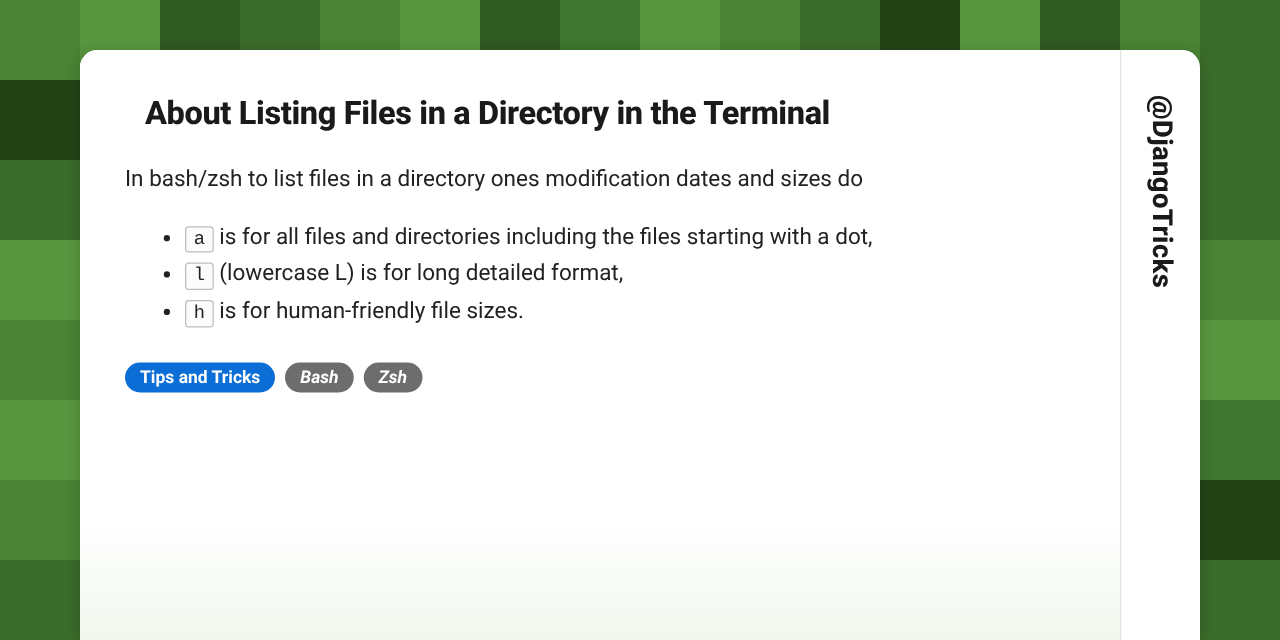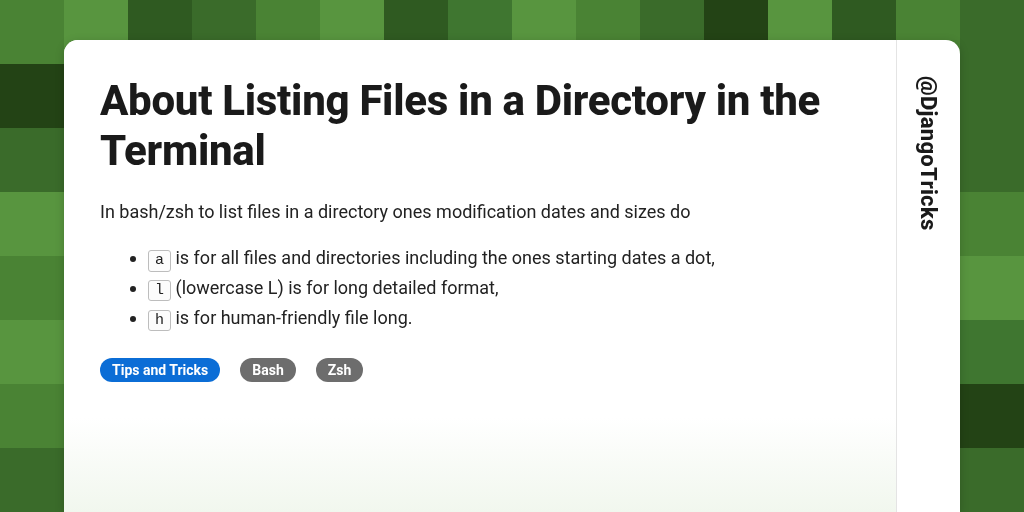"About Listing Files in a" .title { font-size: 42px -> 26px; margin-left: none -> 16px }
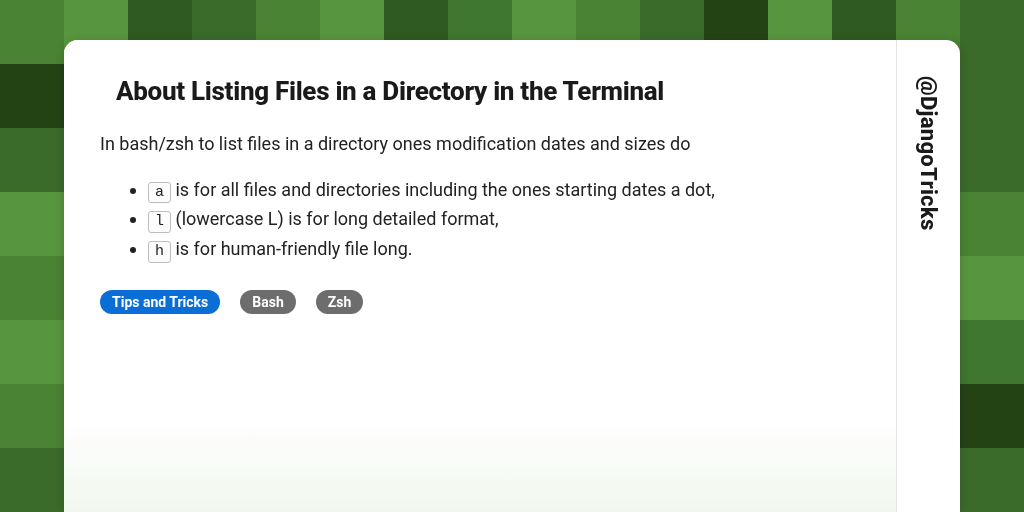"is for all files and" span { text: ones starting dates -> files starting with }
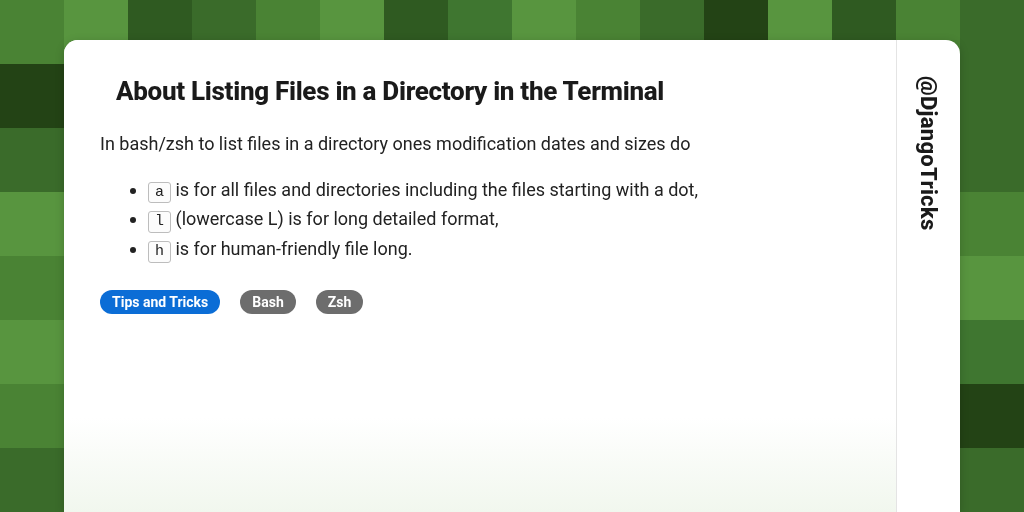"is for human-friendly file long." span { text: long -> sizes }
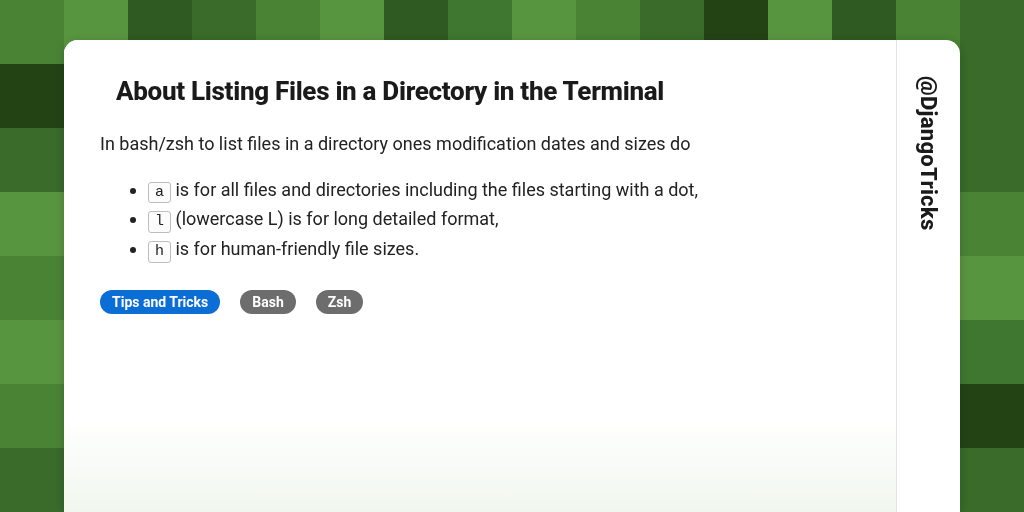"Tips and Tricks" .tags { gap: 20px -> 8px }
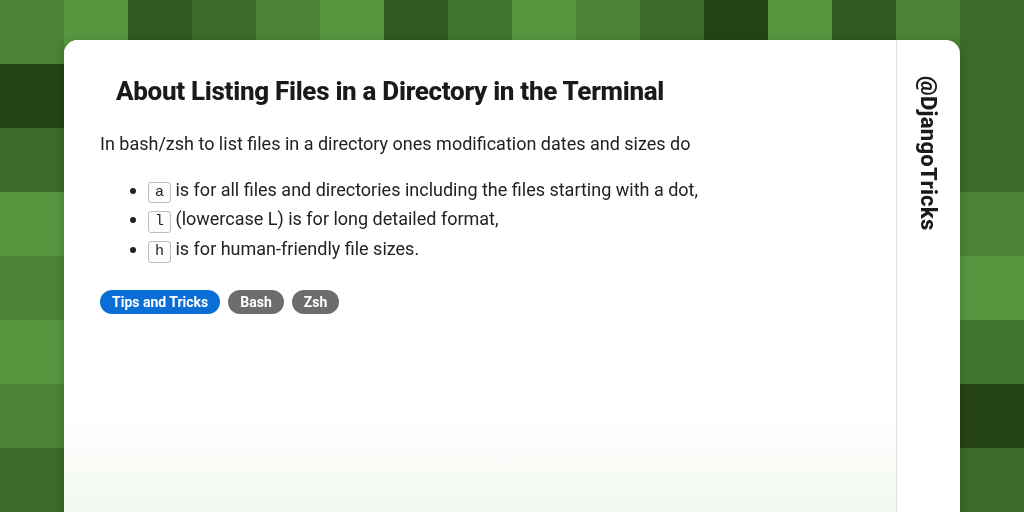"Bash" .tag.secondary { font-style: none -> italic }
